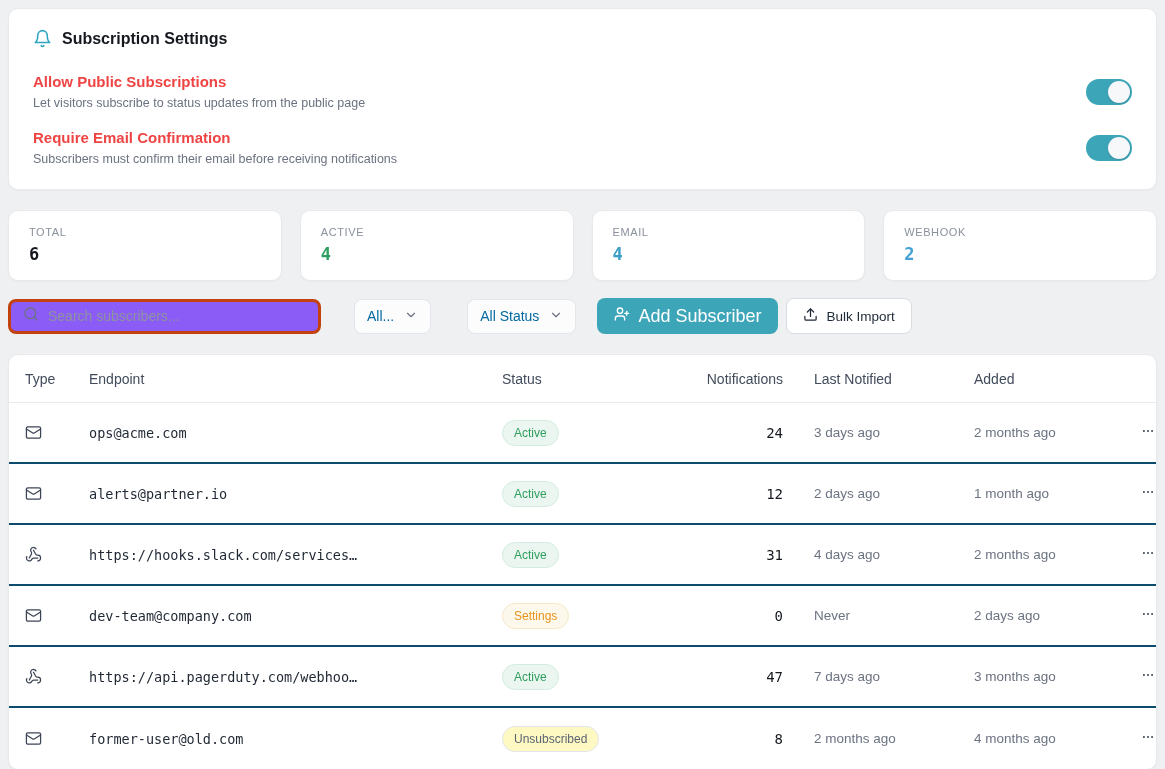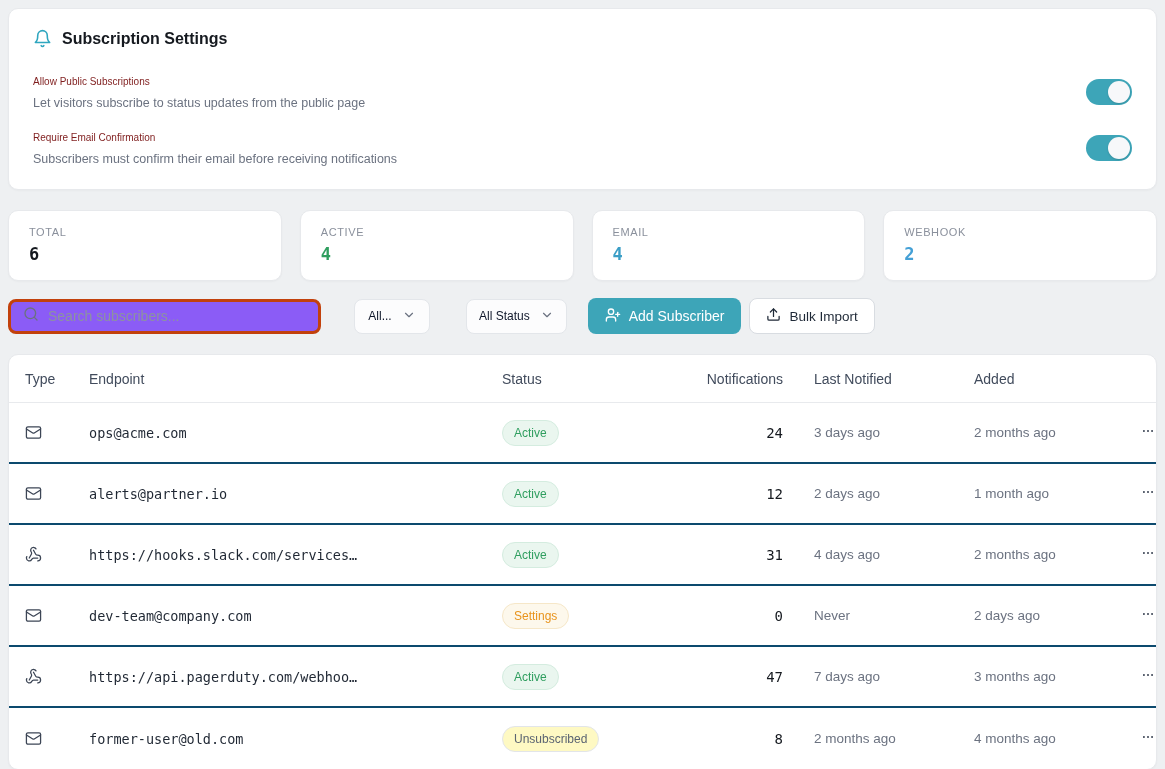"Allow Public Subscriptions" .setting-title { color: #7f1d1d -> #ef4444; font-size: 10px -> 15px; font-weight: 400 -> 700 }
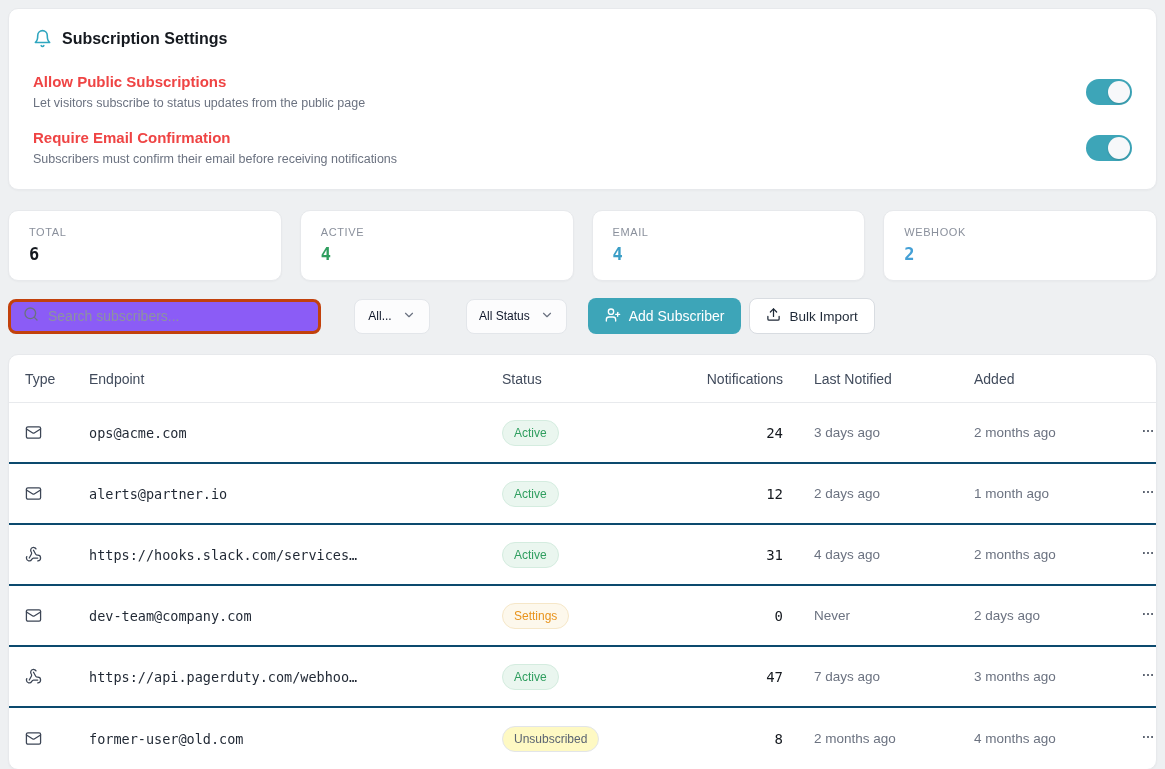"All..." .dropdown { color: #0f172a -> #0369a1; font-size: 12px -> 14px }
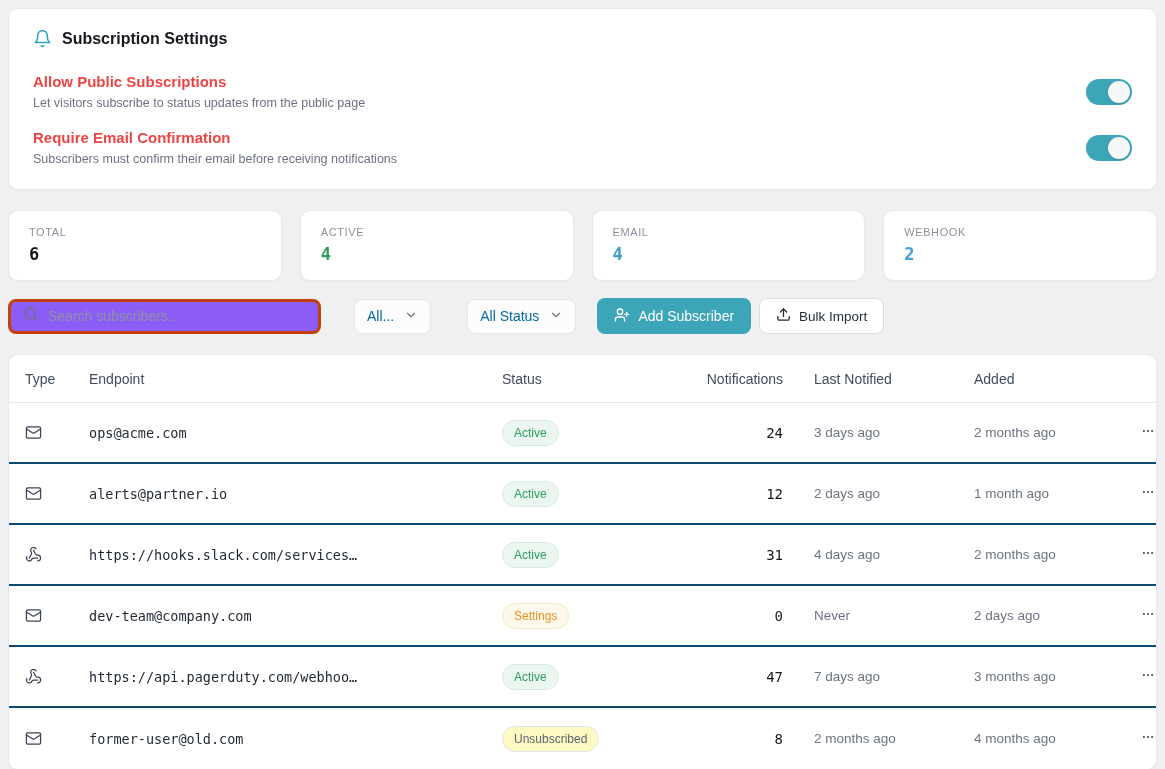"Add Subscriber" .btn { font-size: 14px -> 18px }
